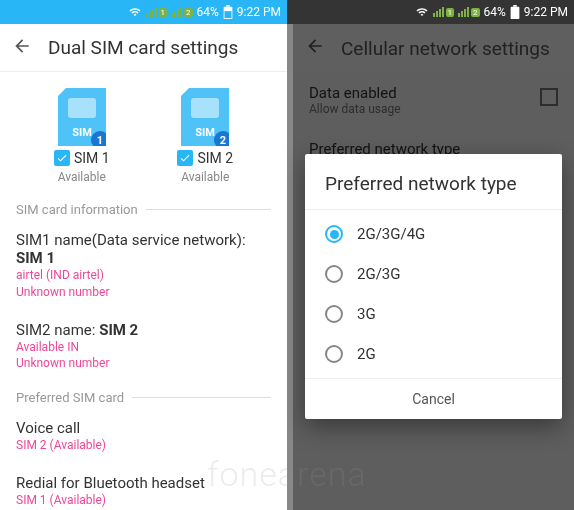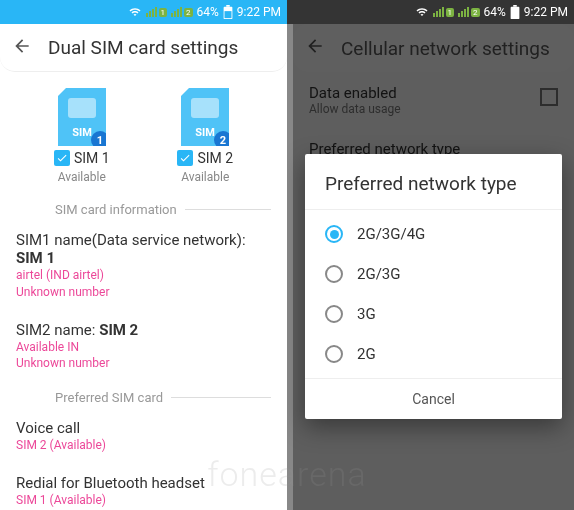"Dual SIM card settings" .appbar { border-radius: 15px -> none }
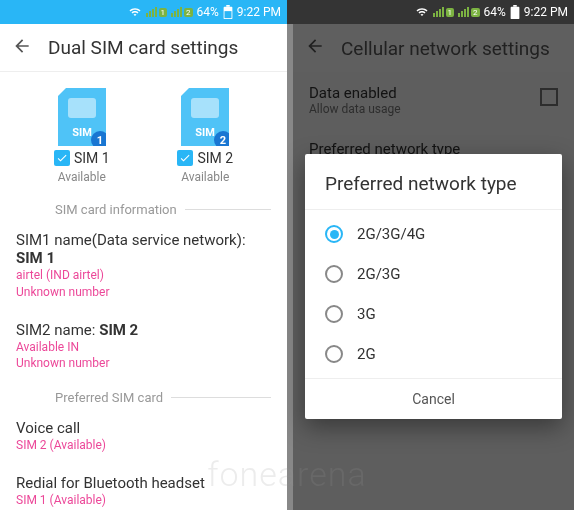"SIM card information" .section-header { margin-left: 39px -> none }
